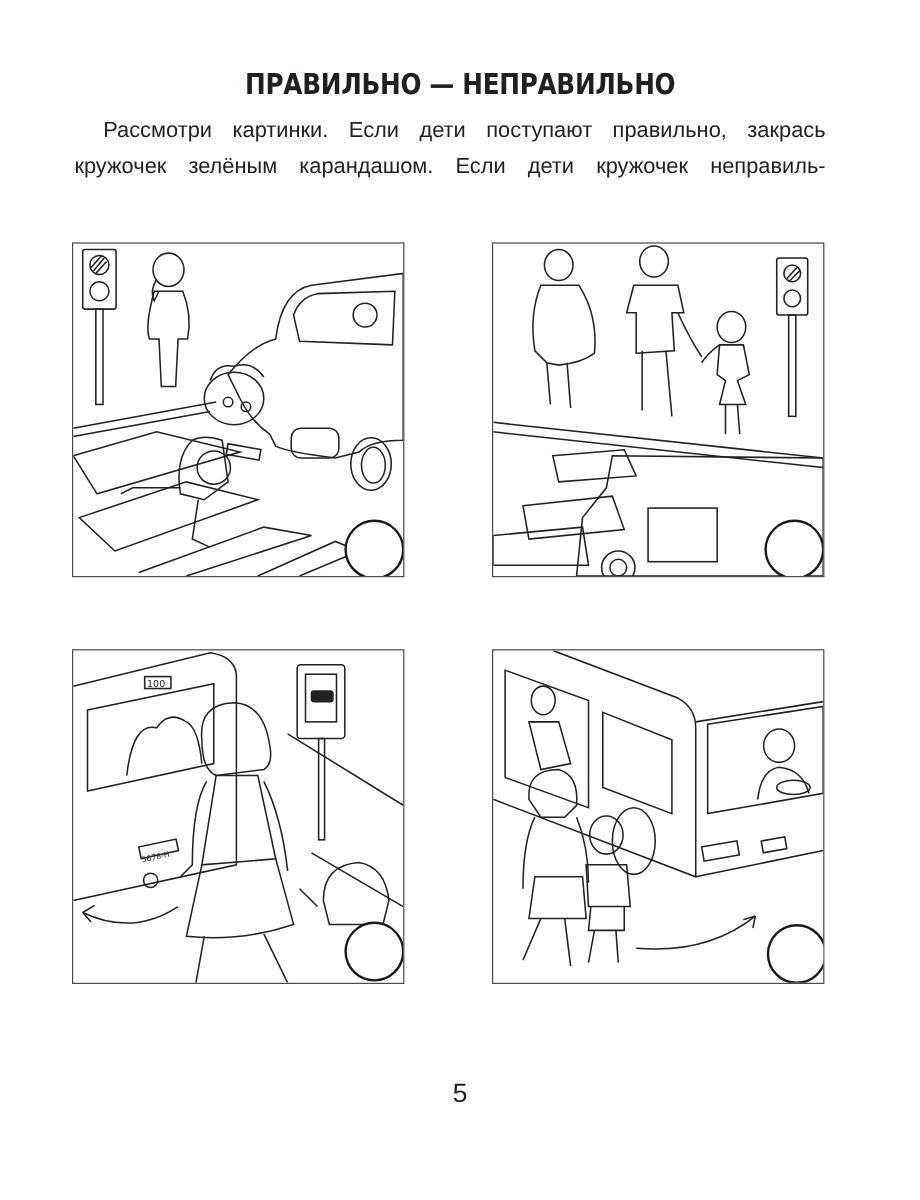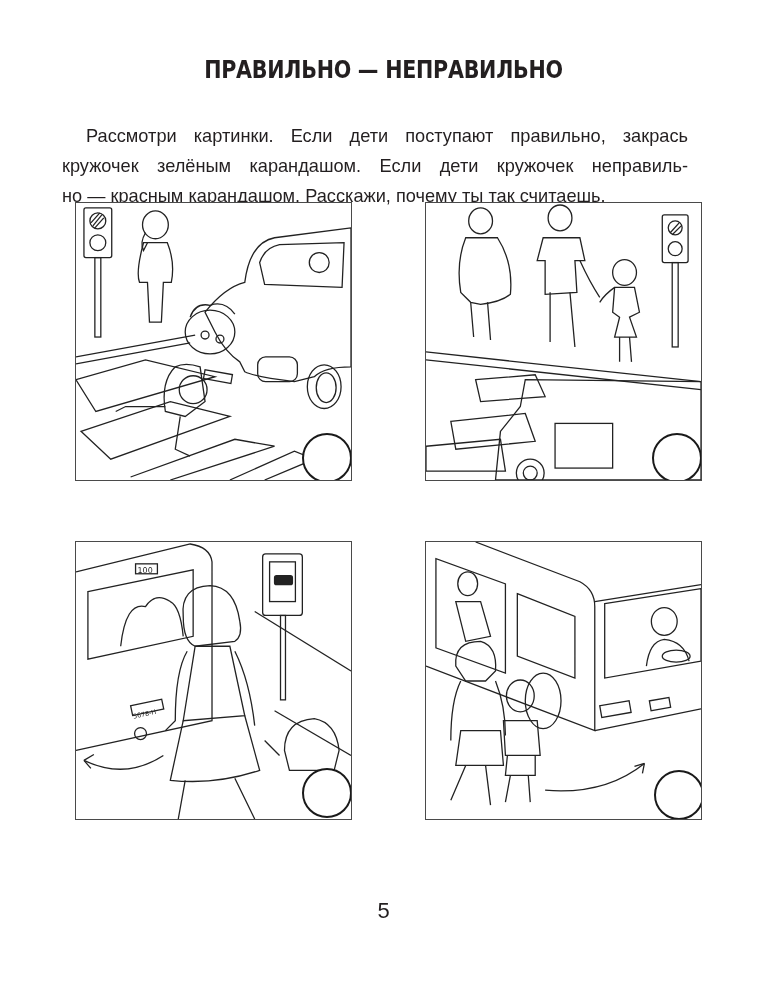"Рассмотри картинки. Если дети поступают" .instructions .line.first { margin-top: 28px -> none }
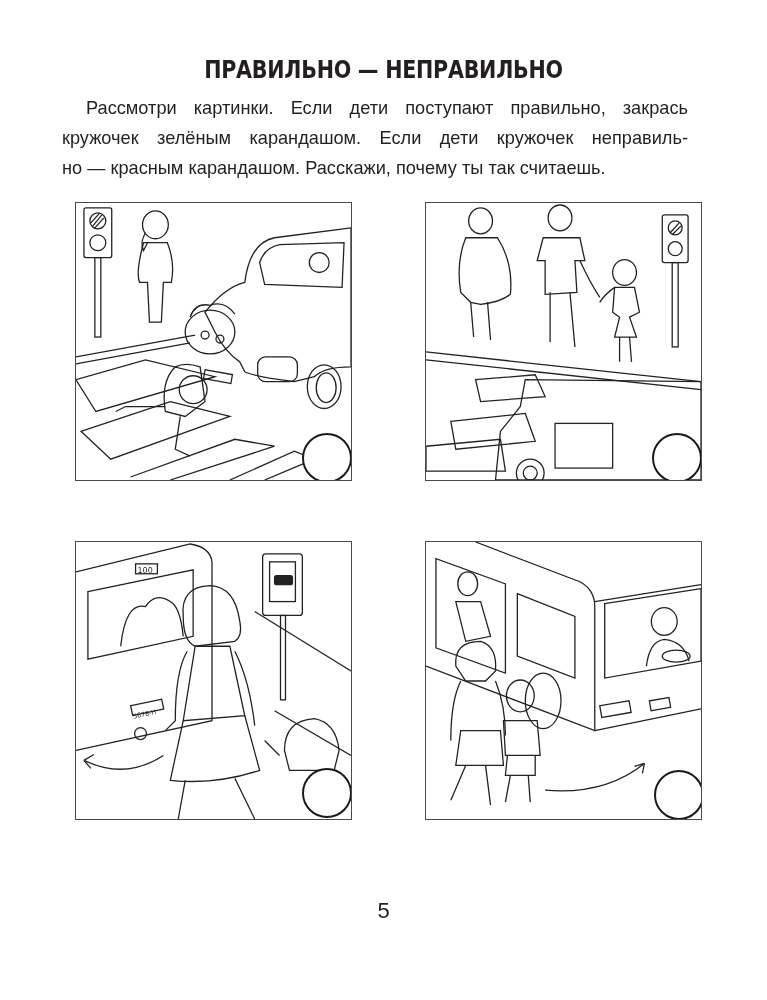"но — красным карандашом. Расскажи," span.line { html: <span>но — красным карандашом. Расскажи, почему ты так считаешь.</span> -> none }
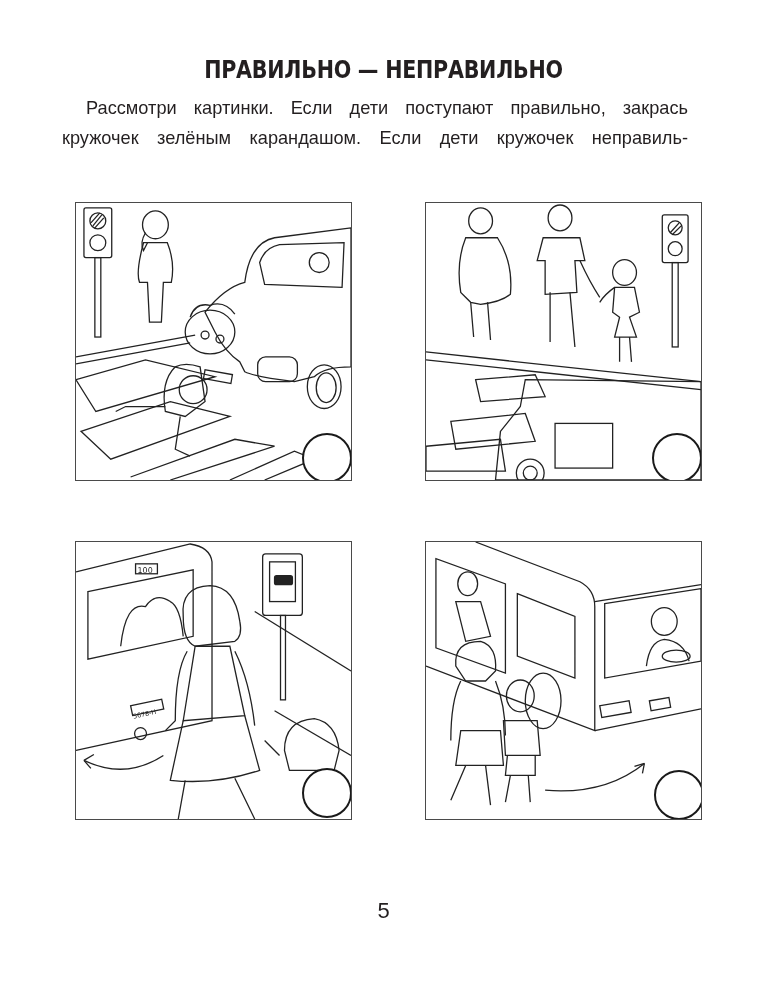"100" .panel { margin-left: 15px -> none }
